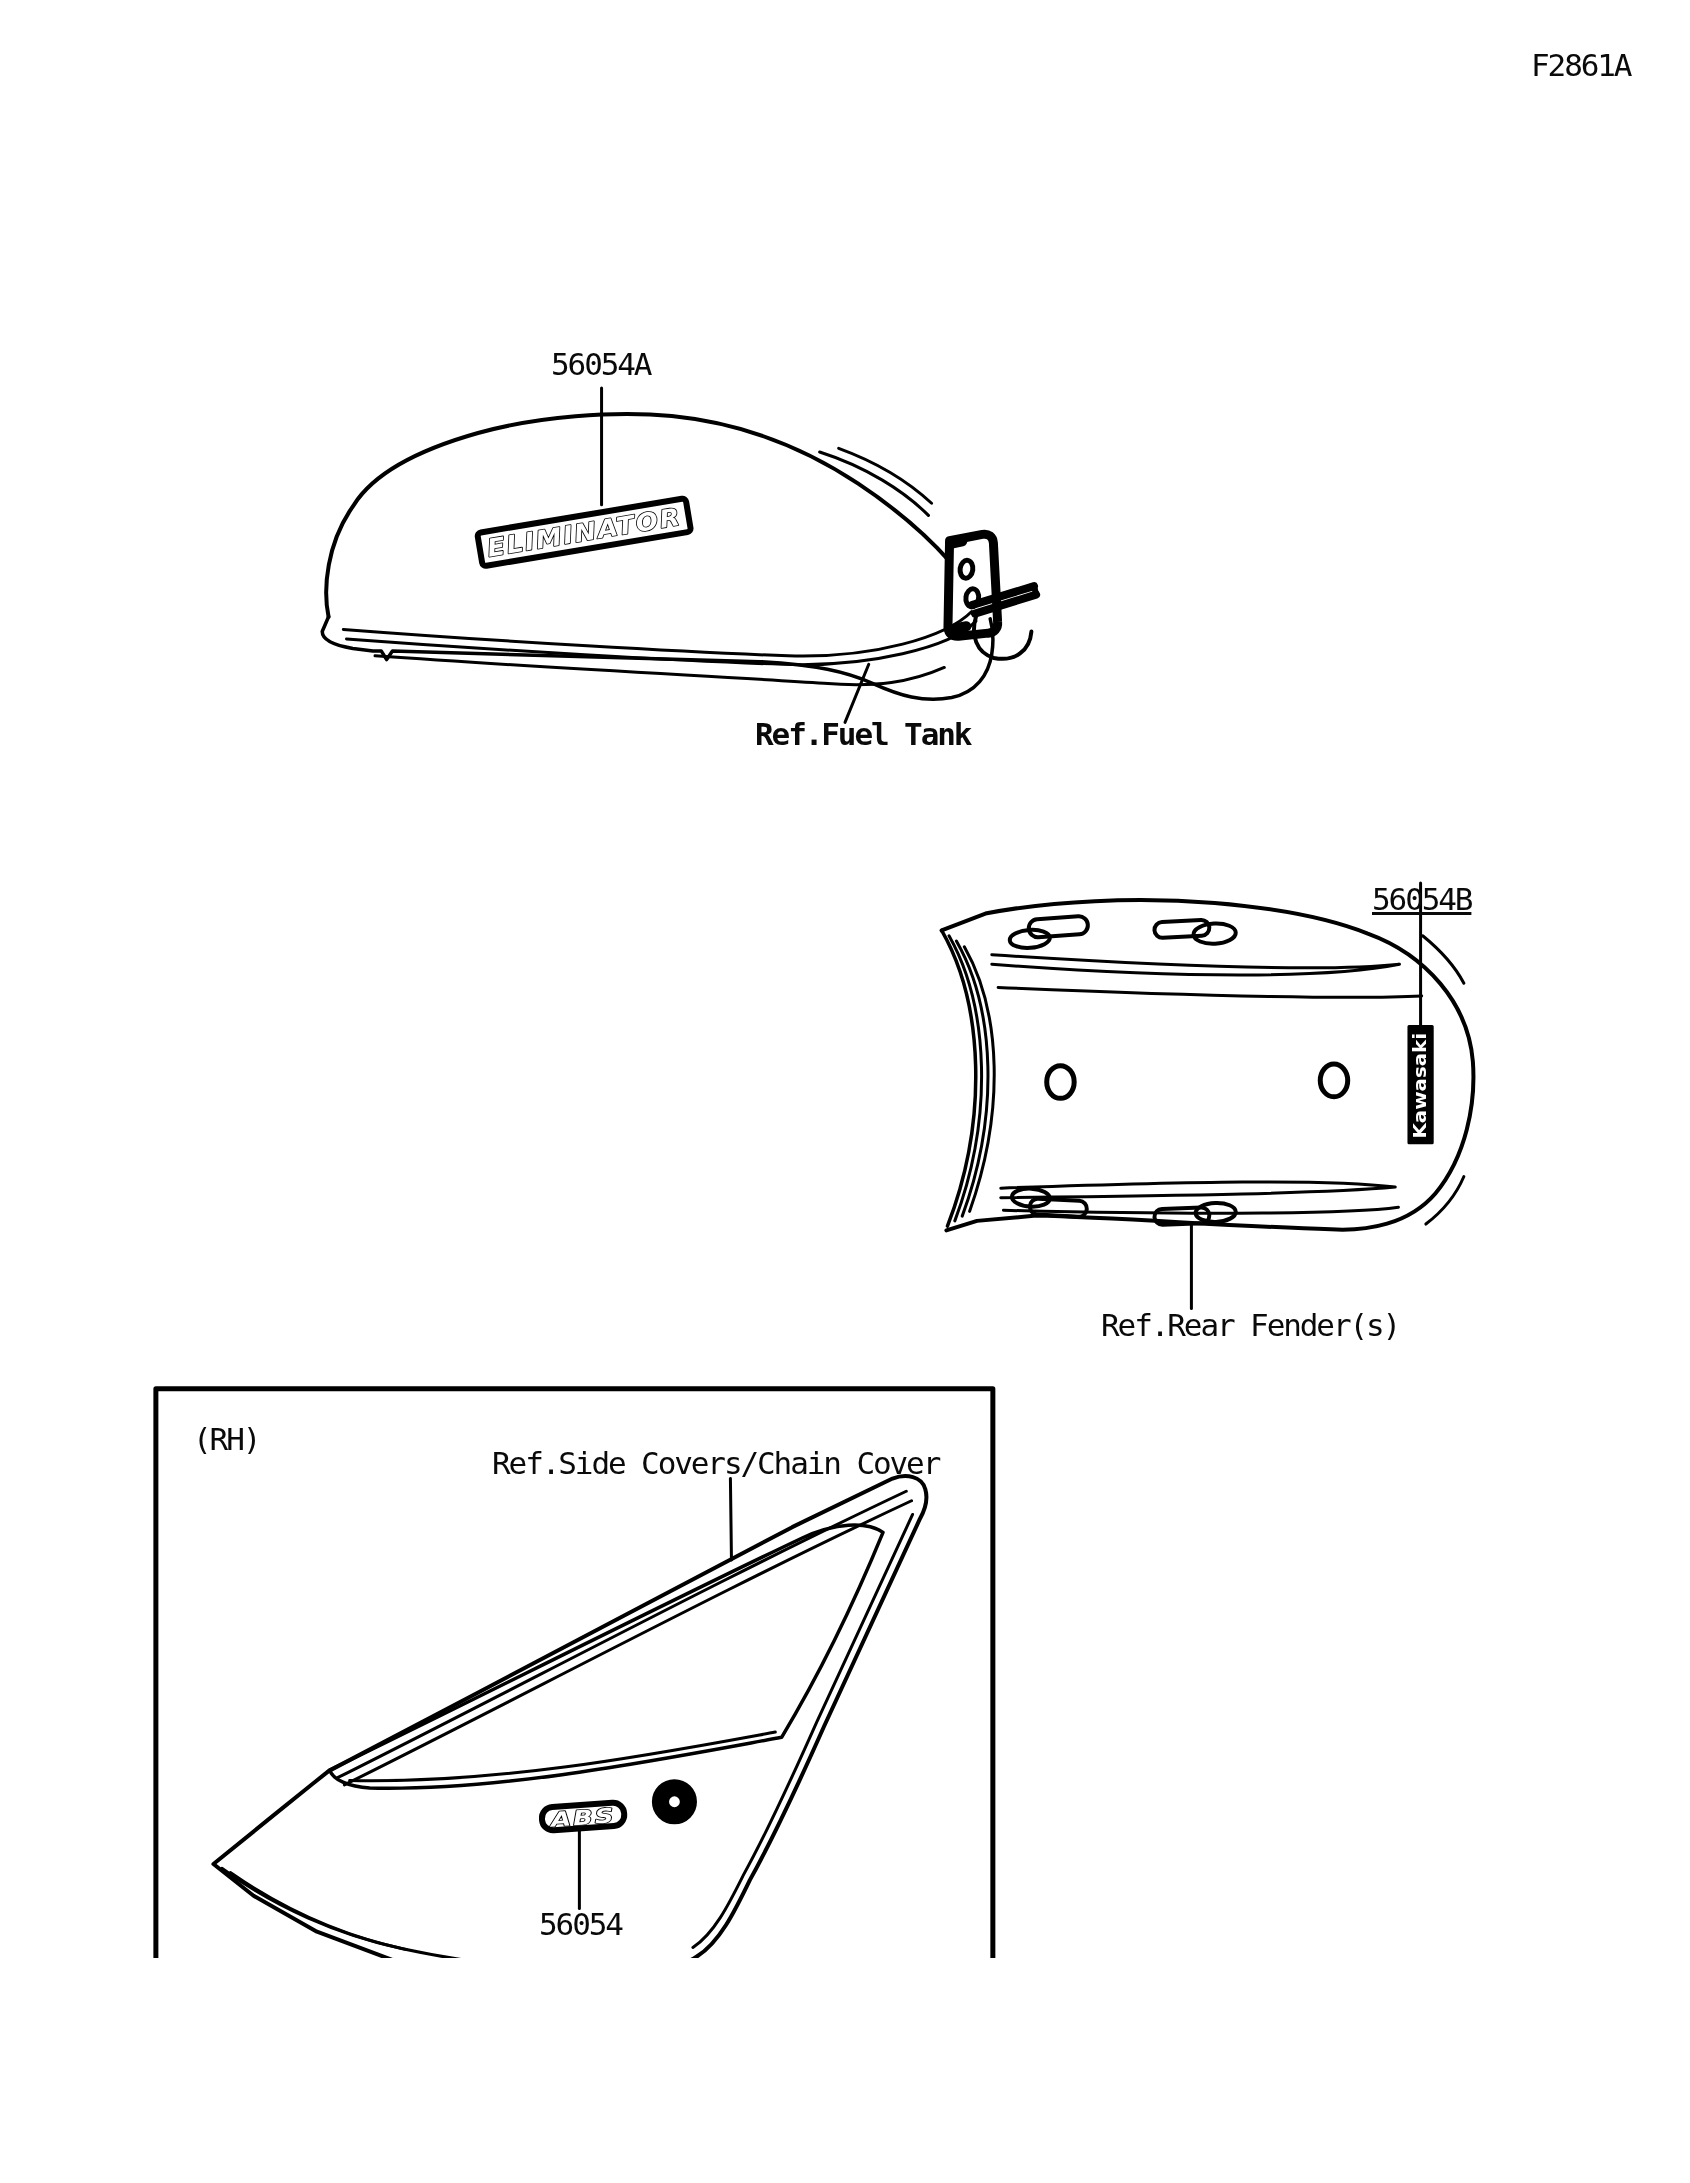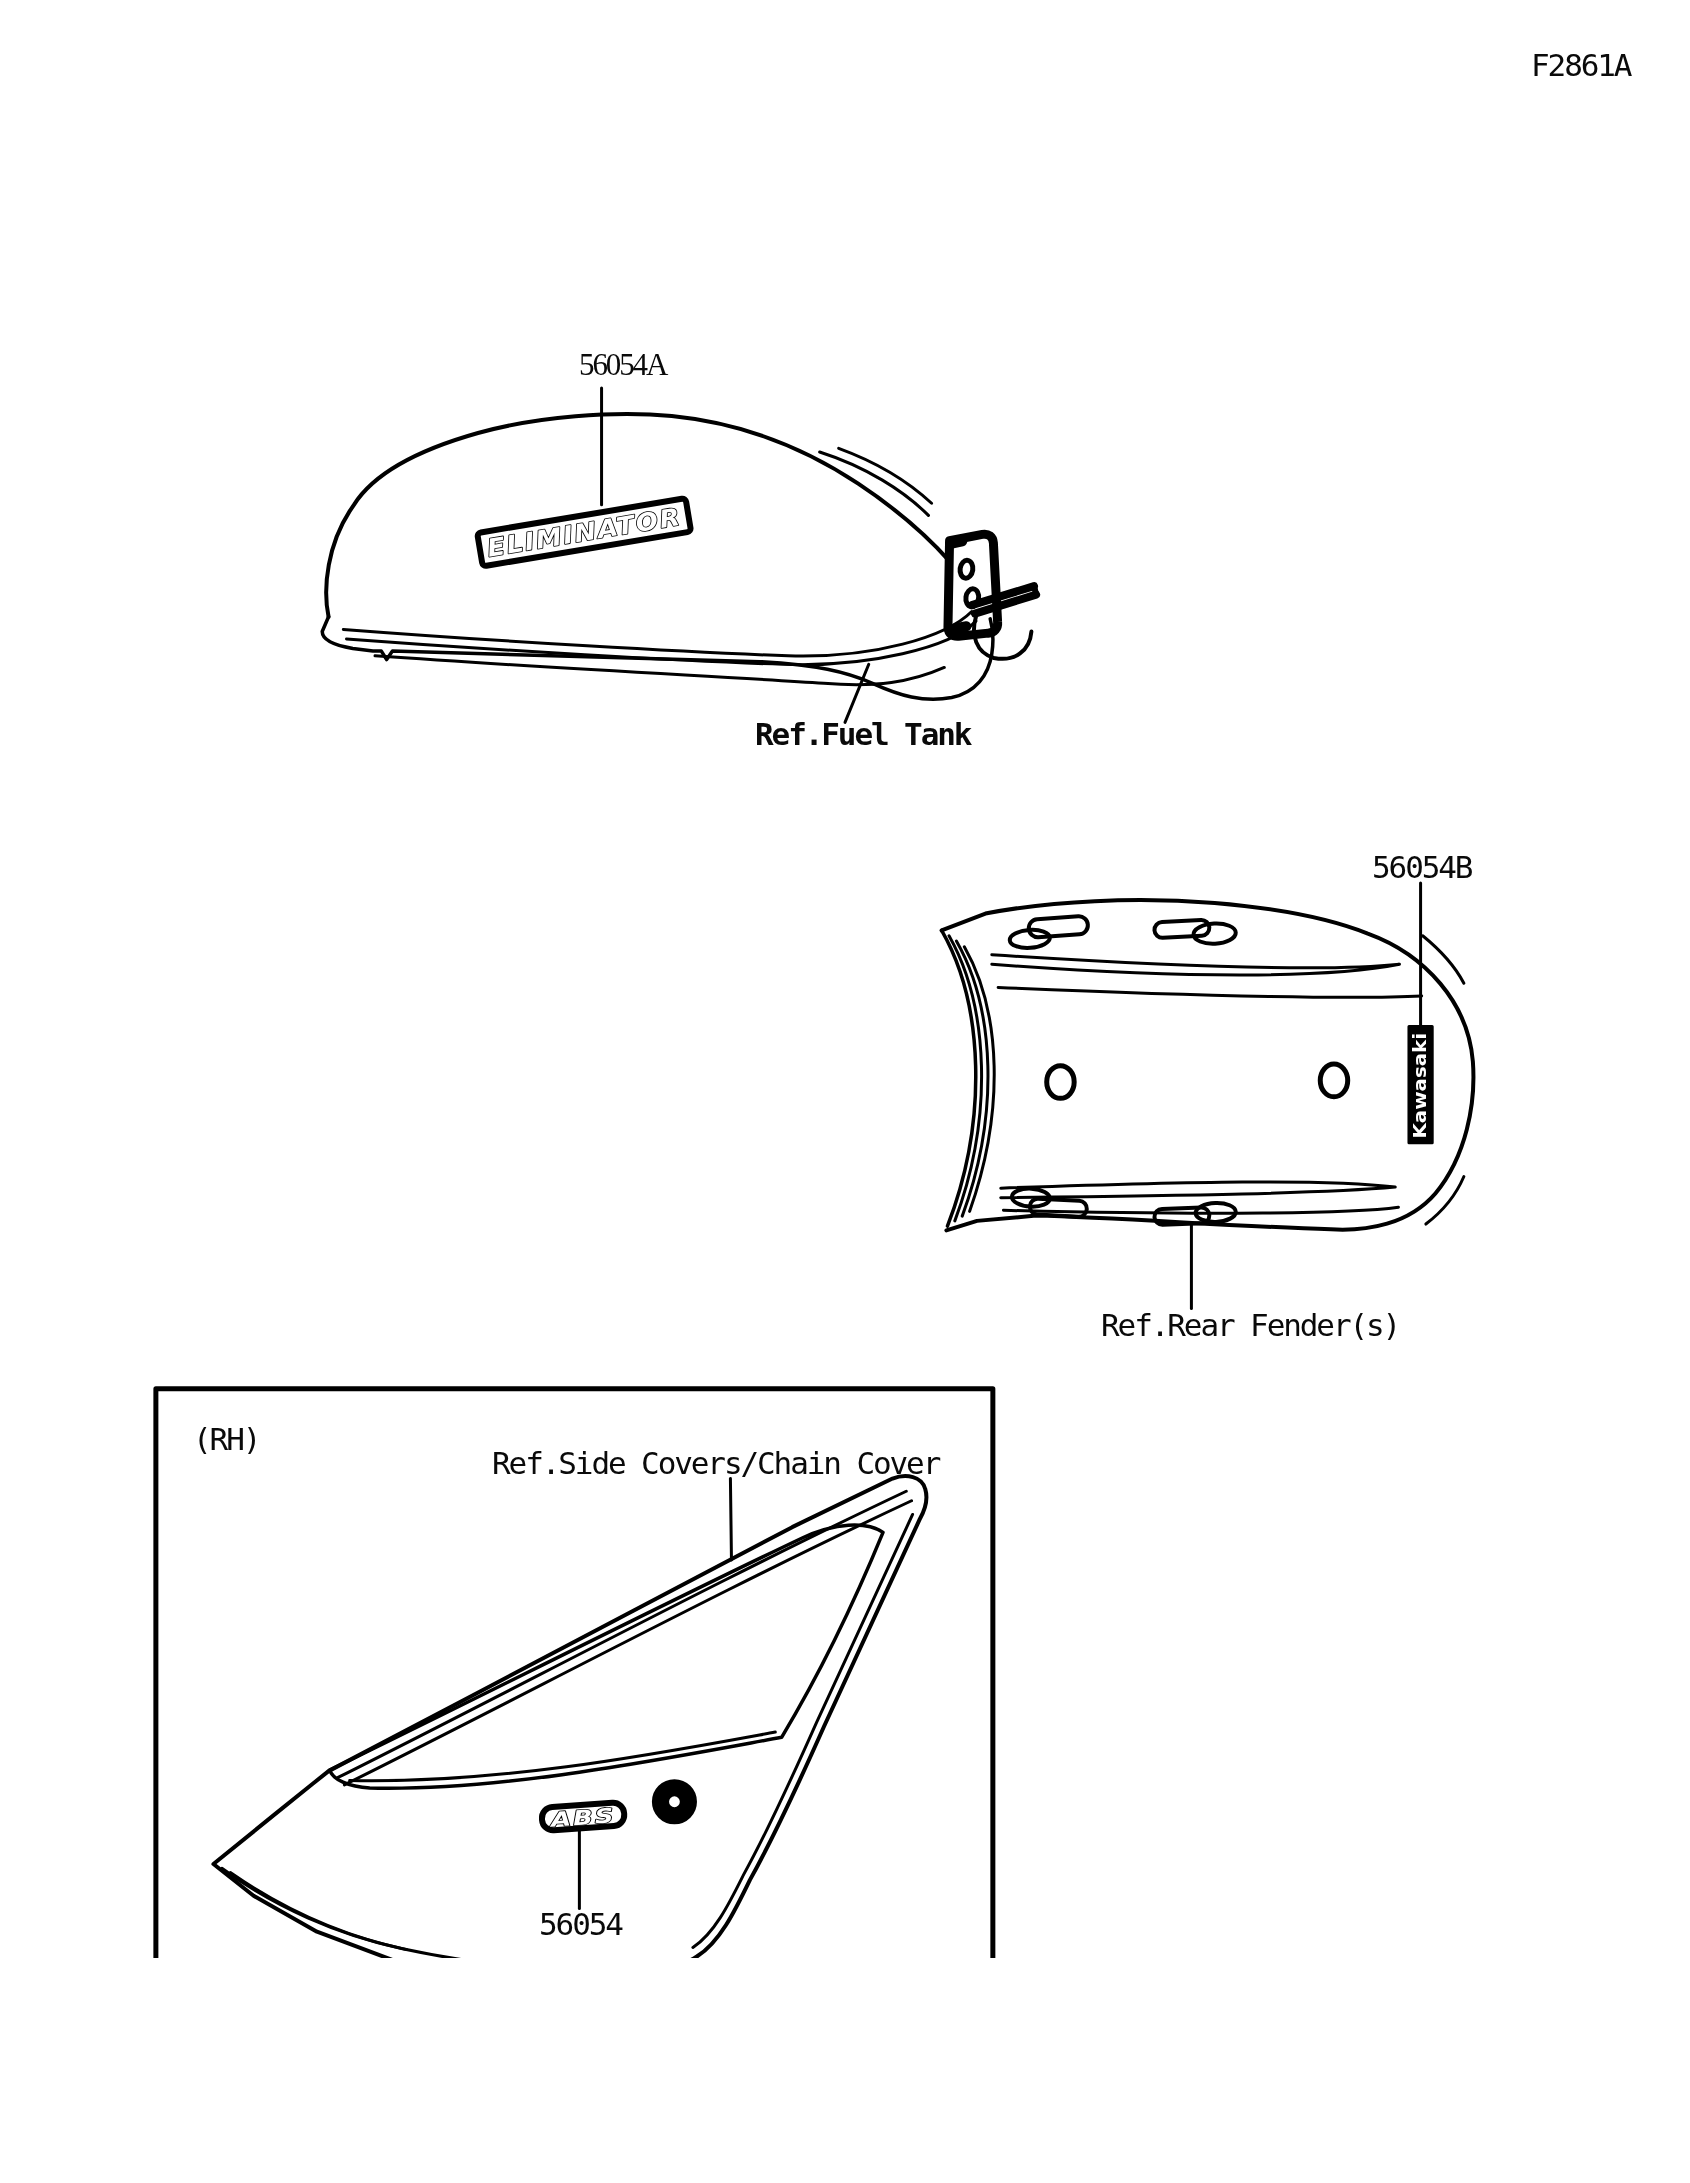"56054A" div.cad-label { font-family: Liberation Serif, serif -> none; left: 579px -> 551px }
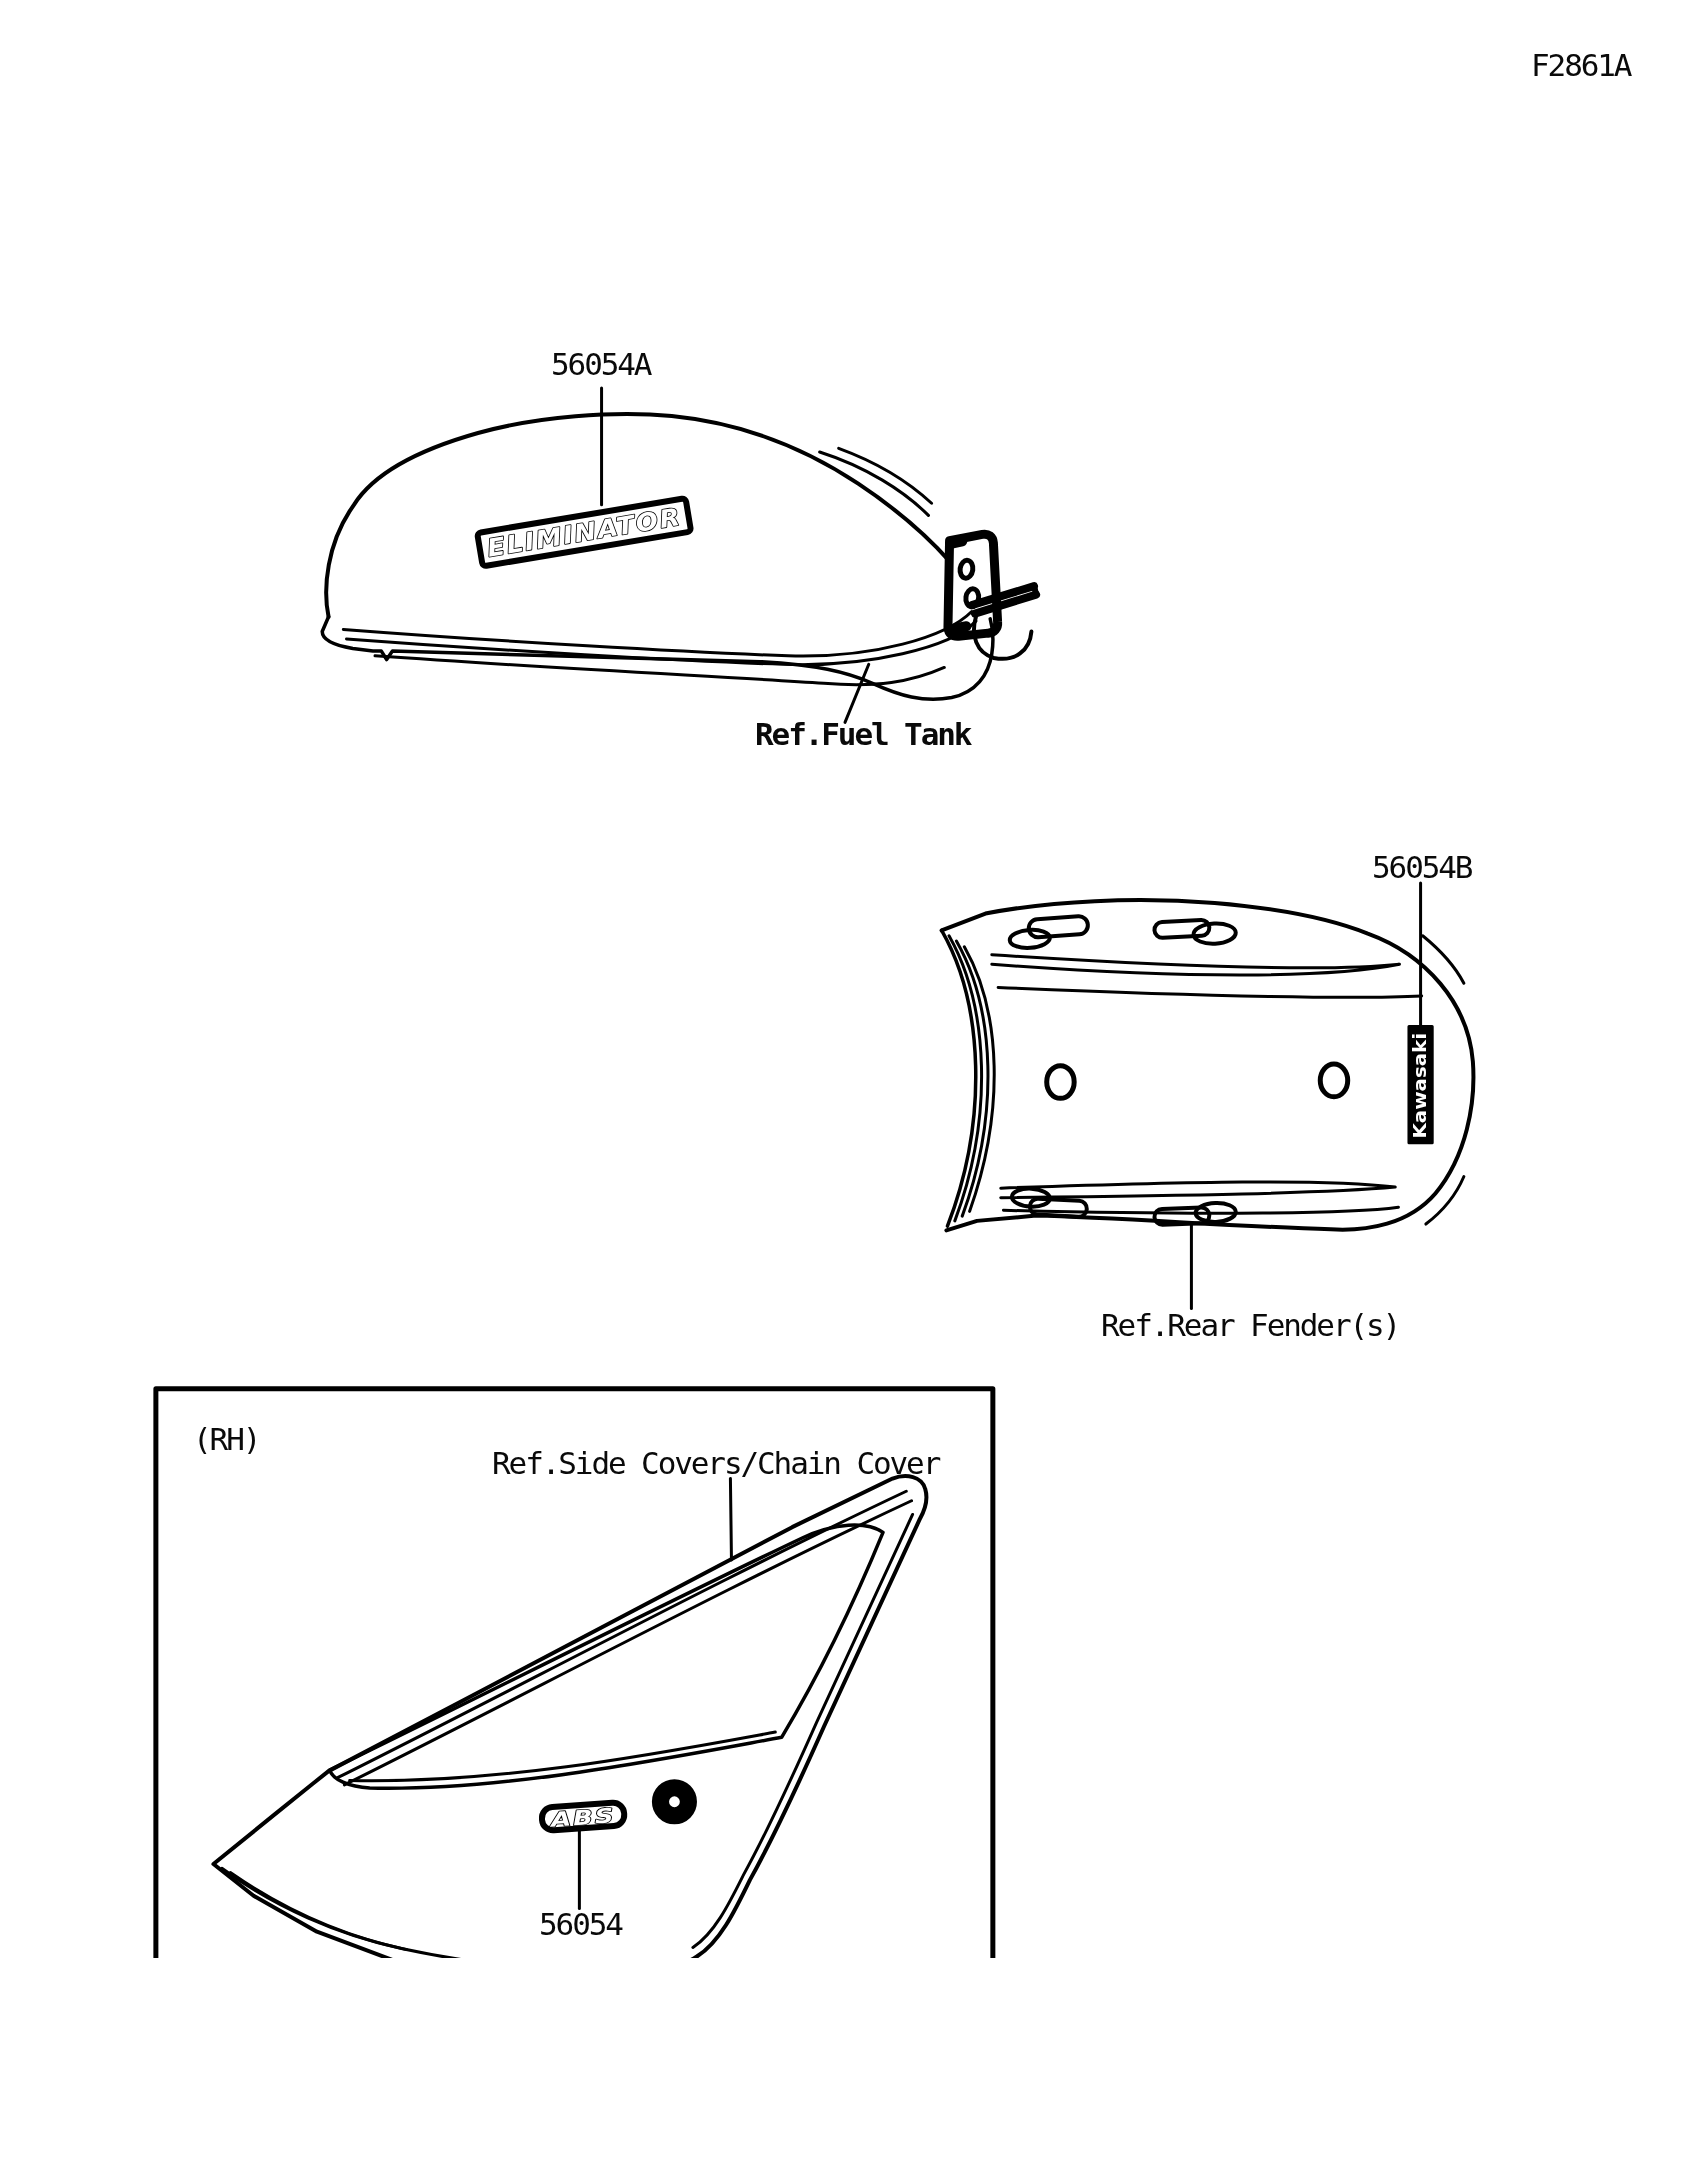"56054B" div.cad-label { text-decoration: none -> underline; top: 852px -> 884px }
